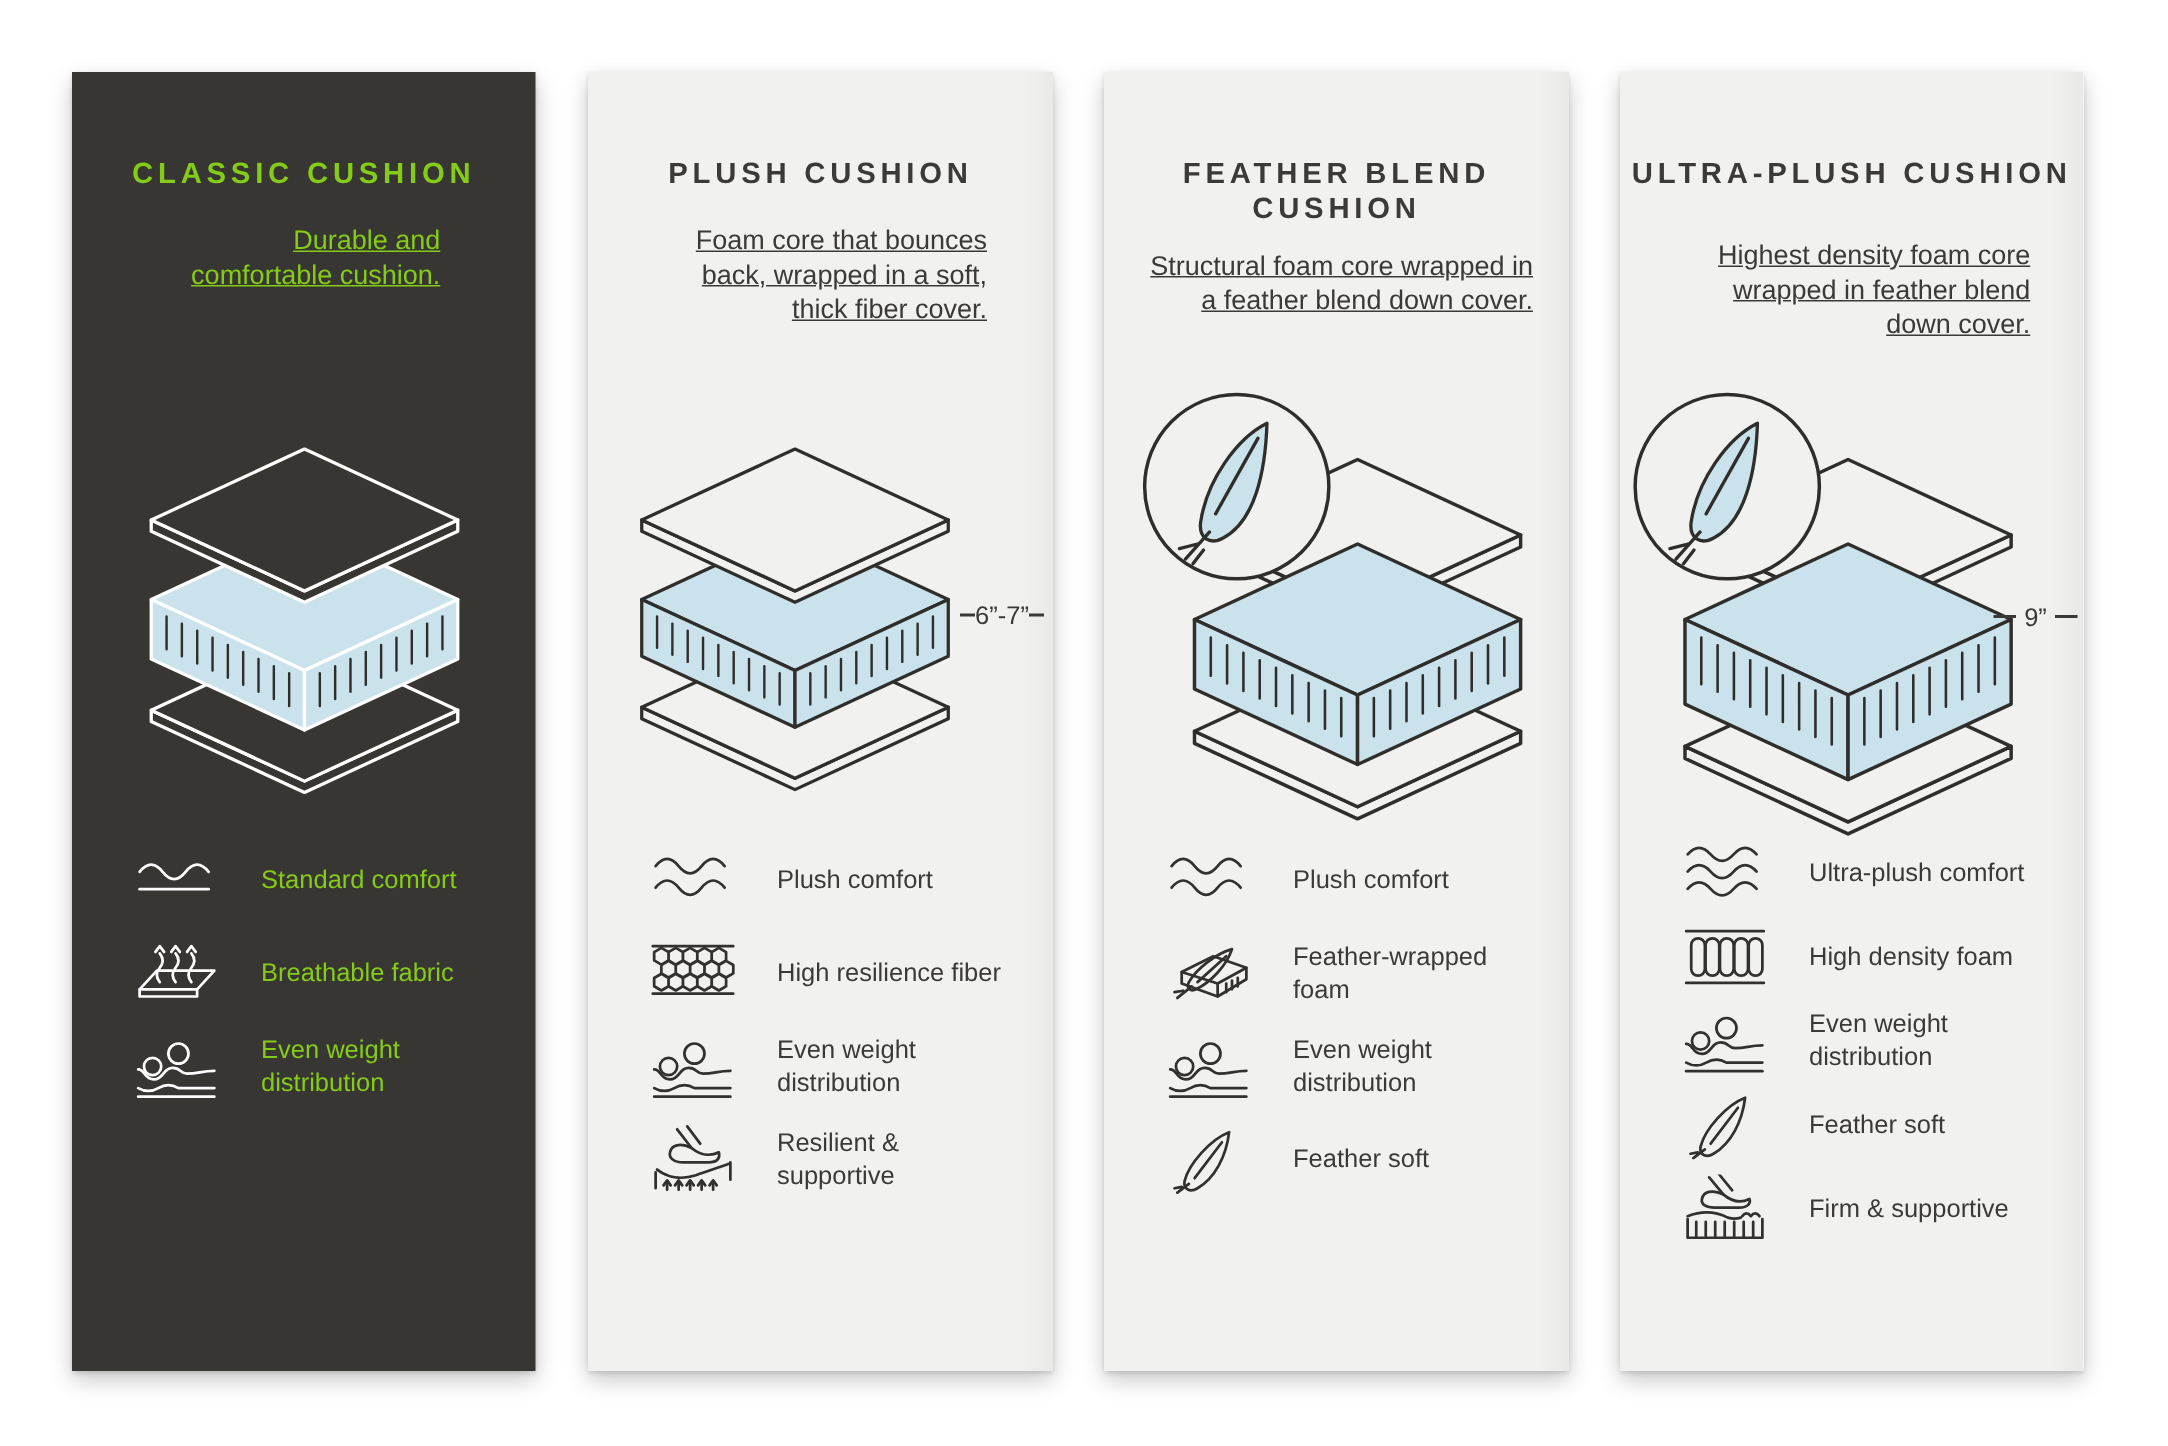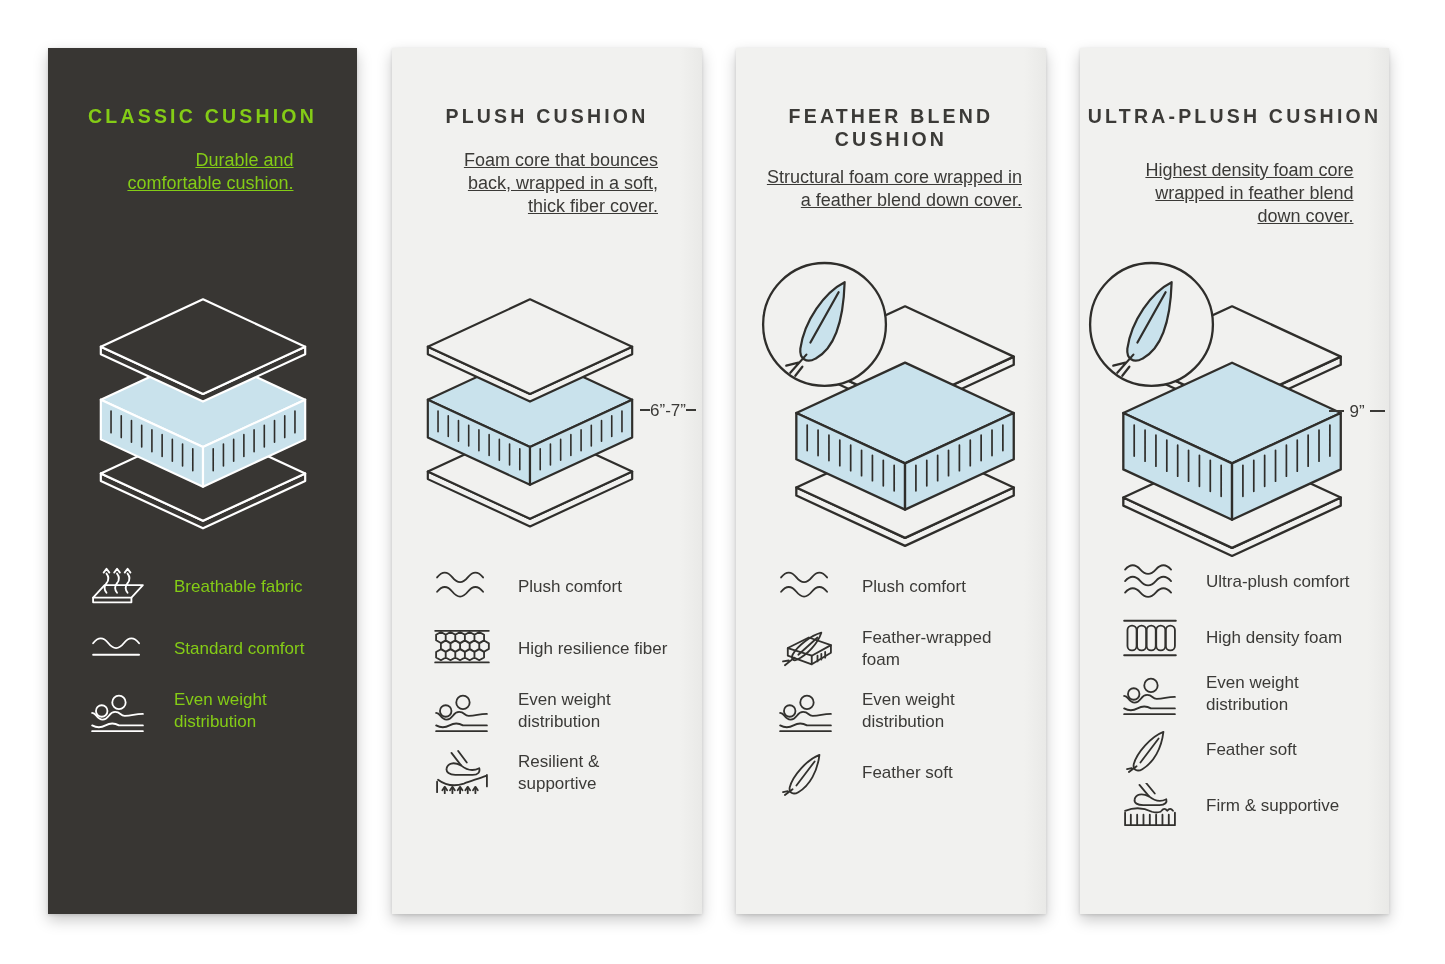"Breathable fabric" li.feature { order: before "Standard comfort" -> after "Standard comfort" }
